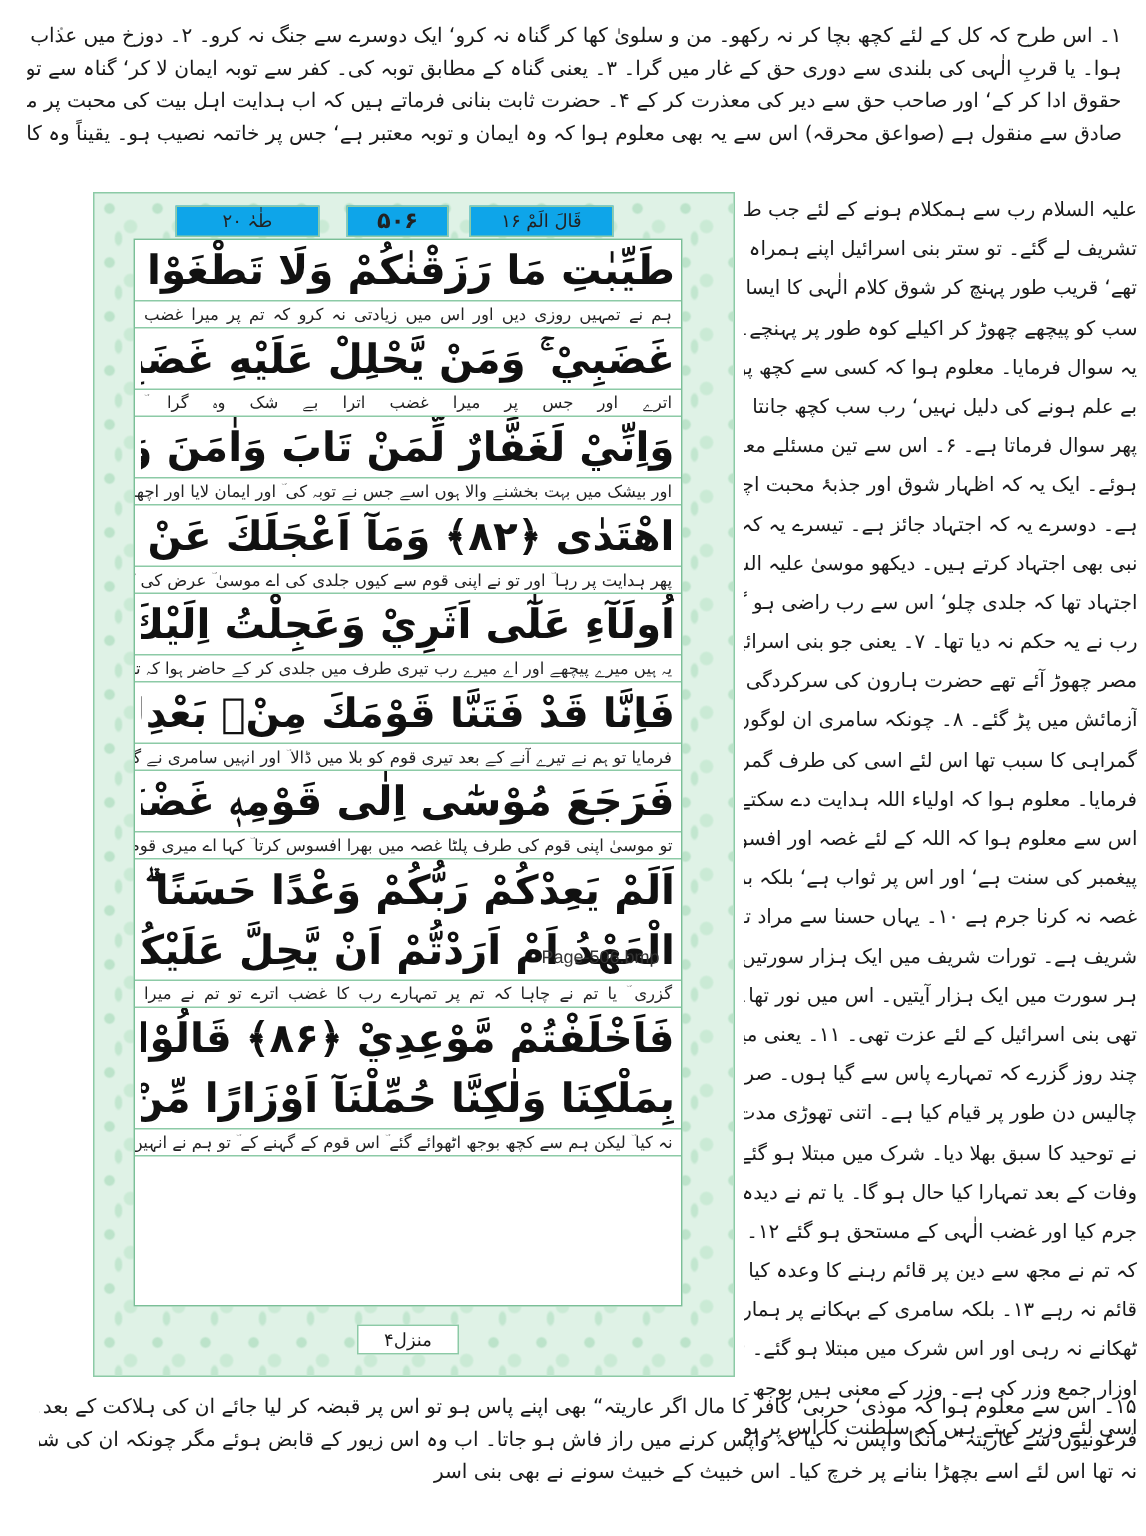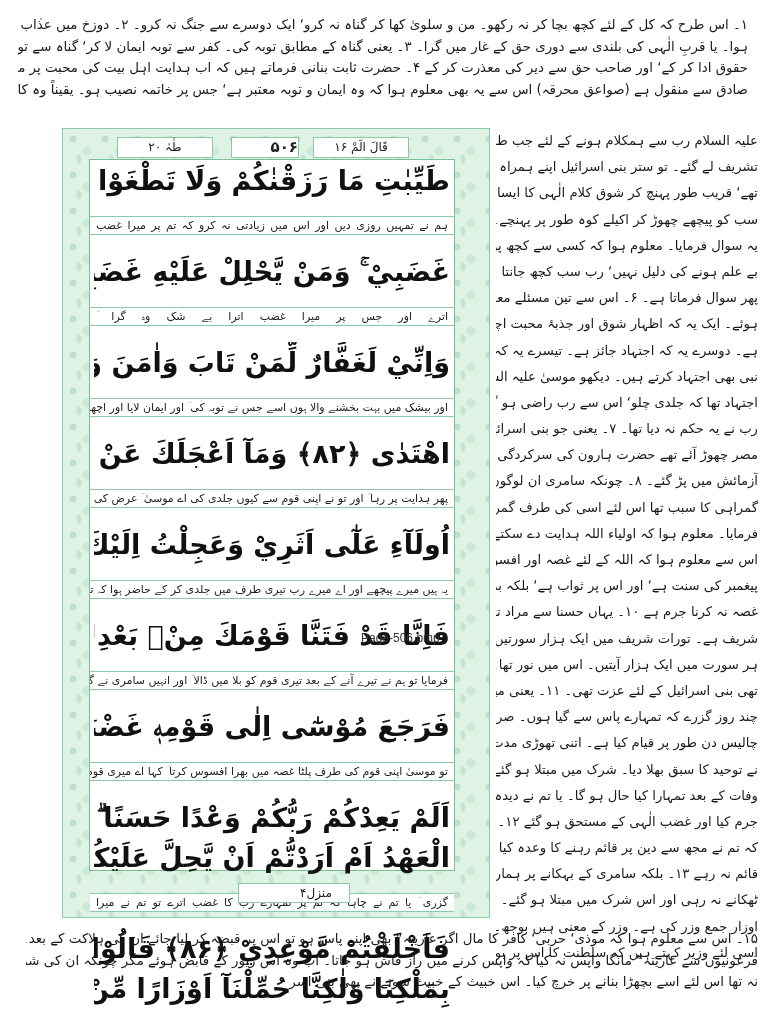"طٰہٰ ۲۰" .hdr-box { background: #ffffff -> #0ea5e9 }
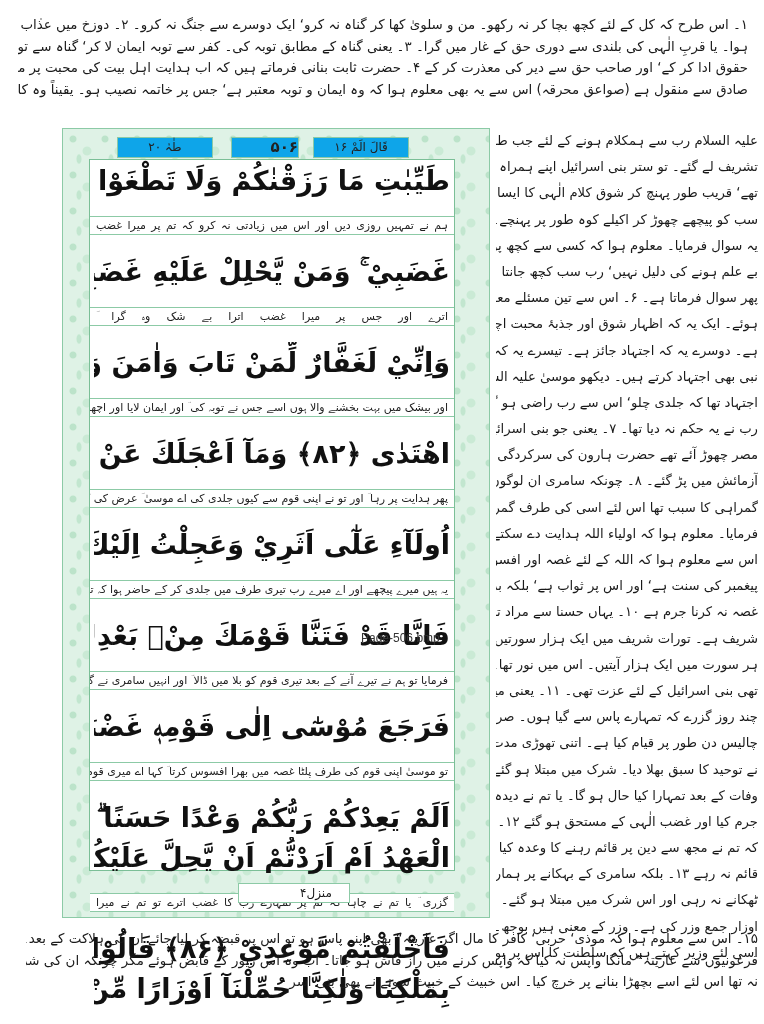"۵۰۶" .hdr-page { text-align: right -> none }
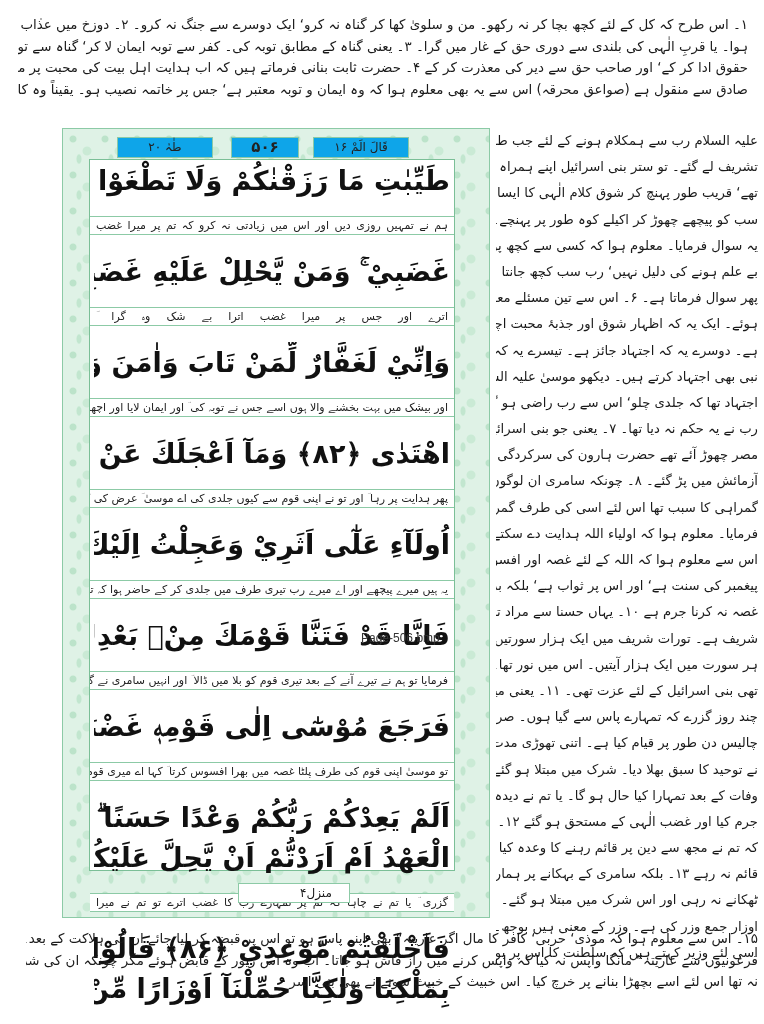"ہم نے تمہیں روزی دیں" .trans-line { margin: 16px -4px -> 0 -4px }
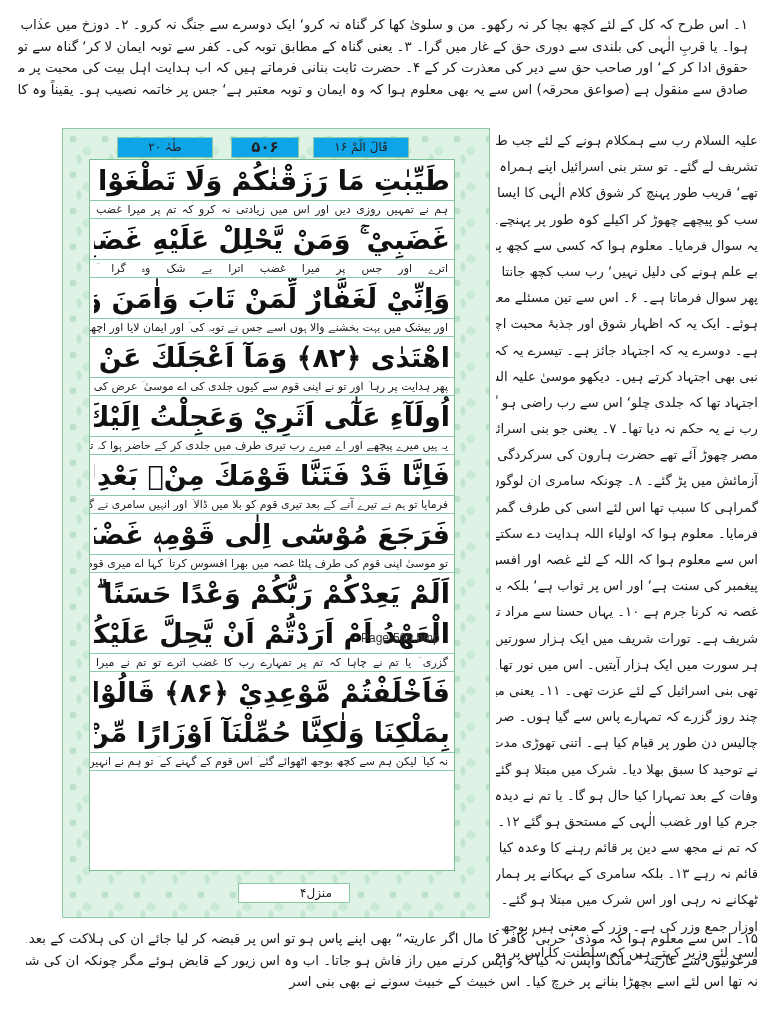"منزل۴" .ftr-box { padding-left: 44px -> none }
